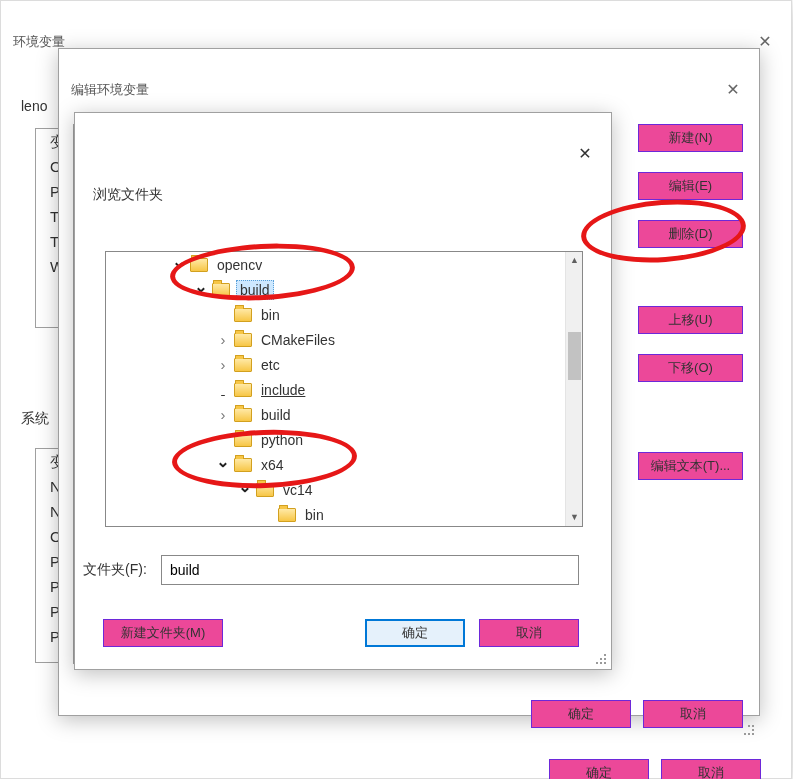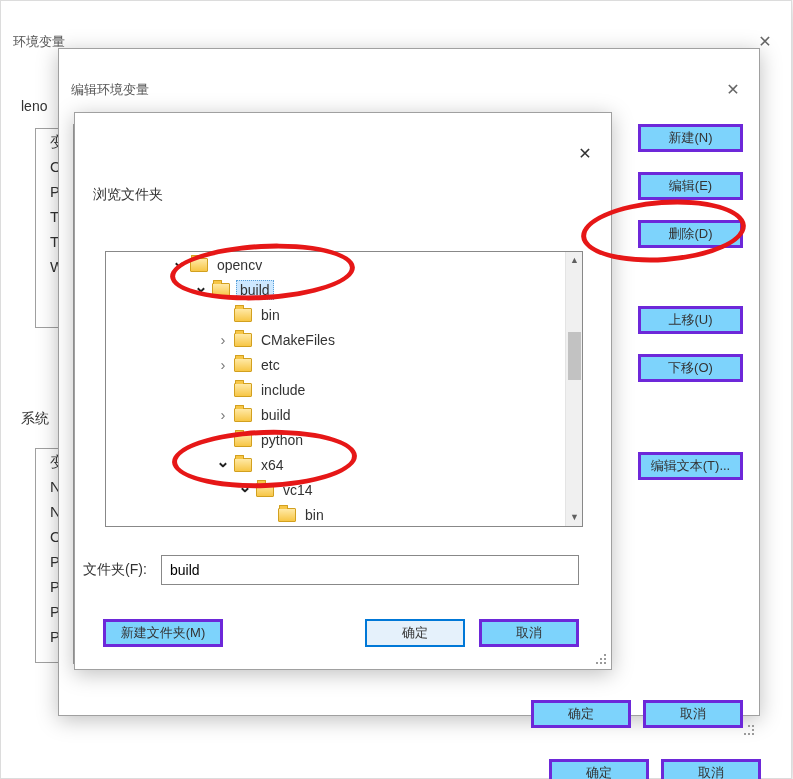"新建(N)" .btn { background: #7dd3fc -> #ec4899; border: 3px solid #6d28d9 -> 1px solid #6d28d9 }
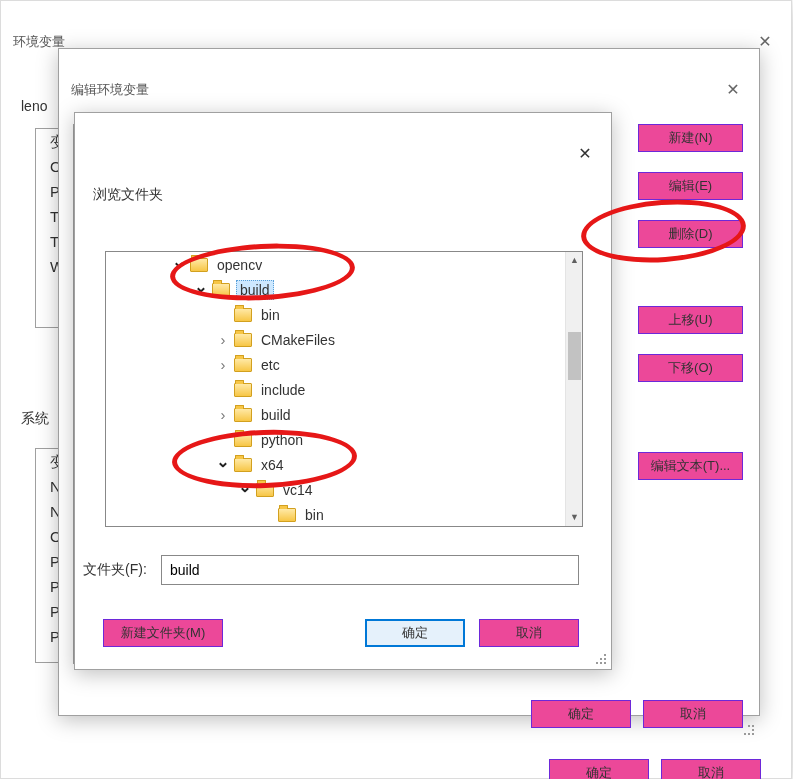"include" div.tree-item { text-decoration: none -> underline }
